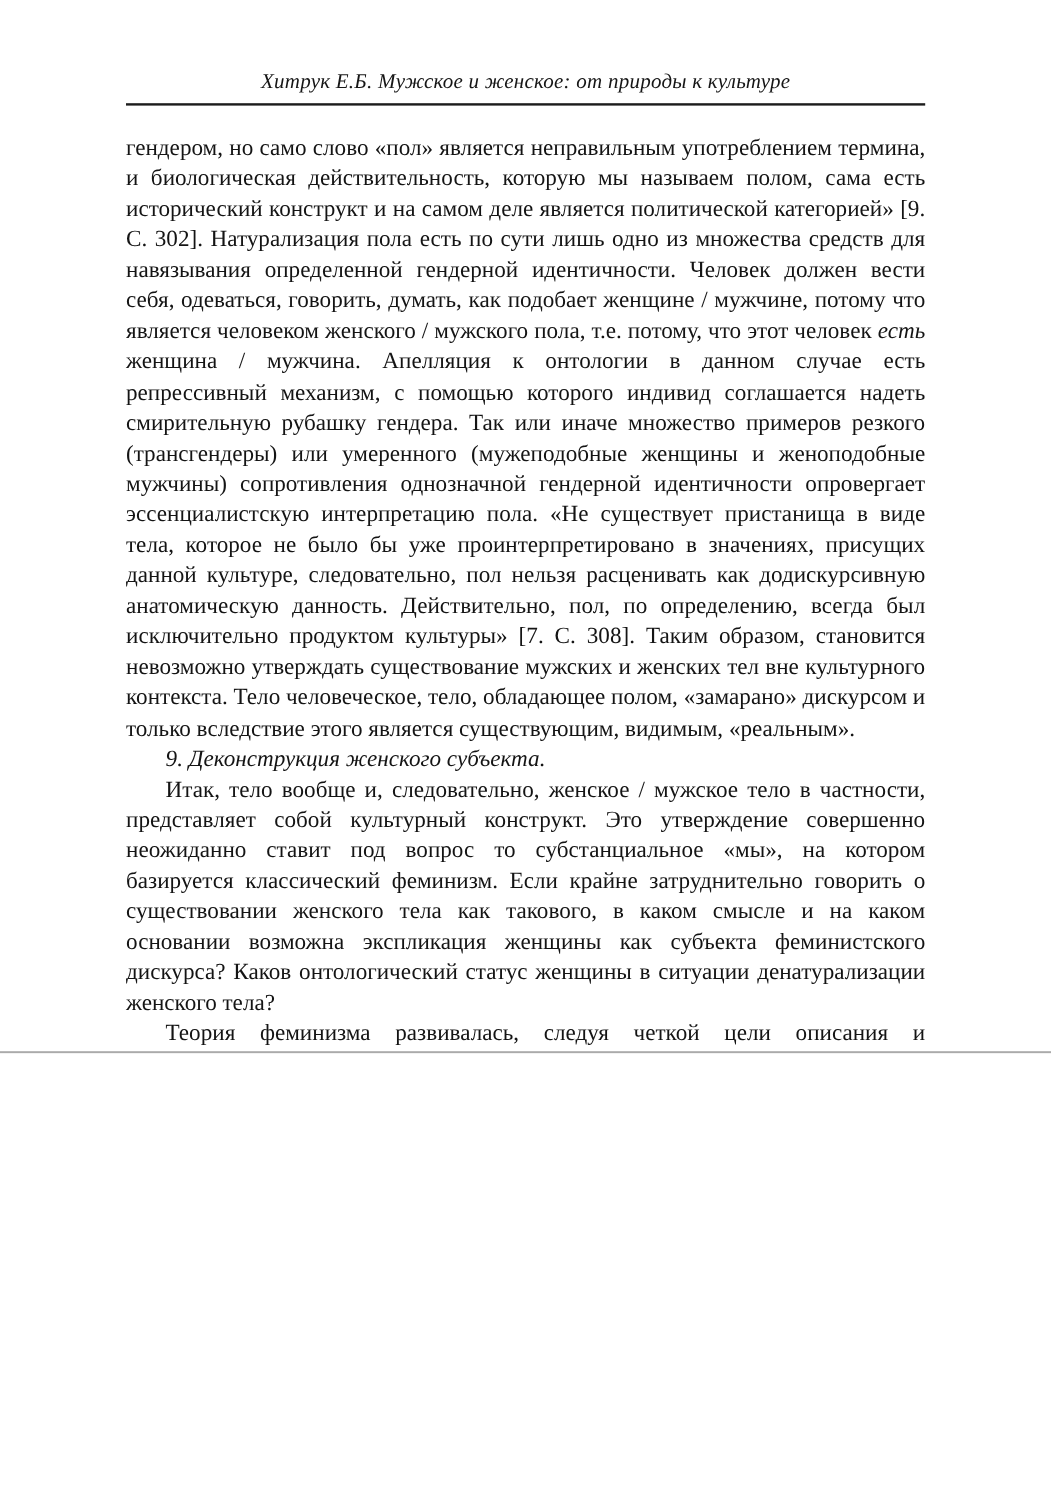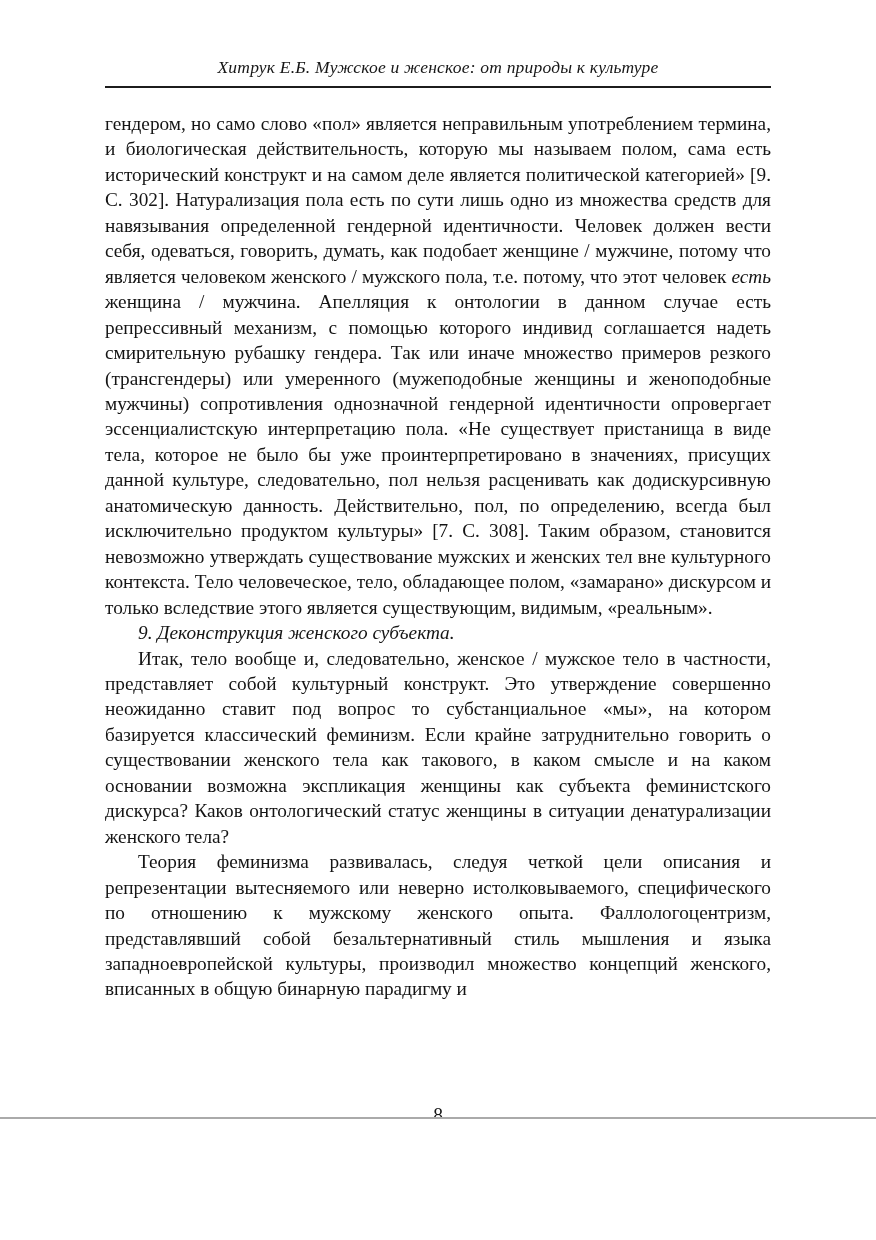"Хитрук Е.Б. Мужское и женское:" .page { height: 1119px -> 878px }
